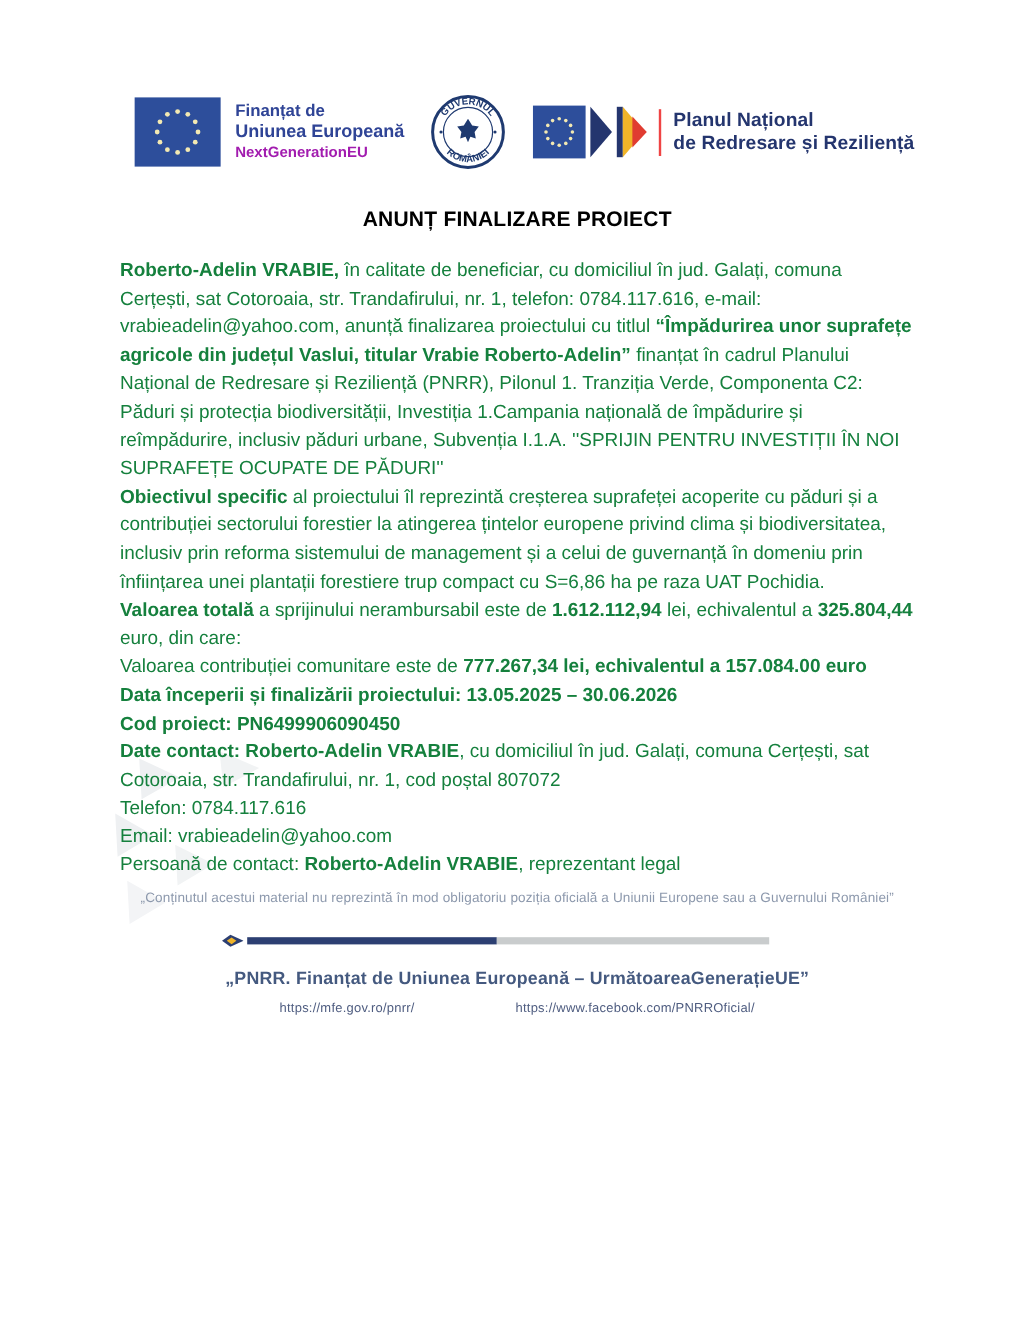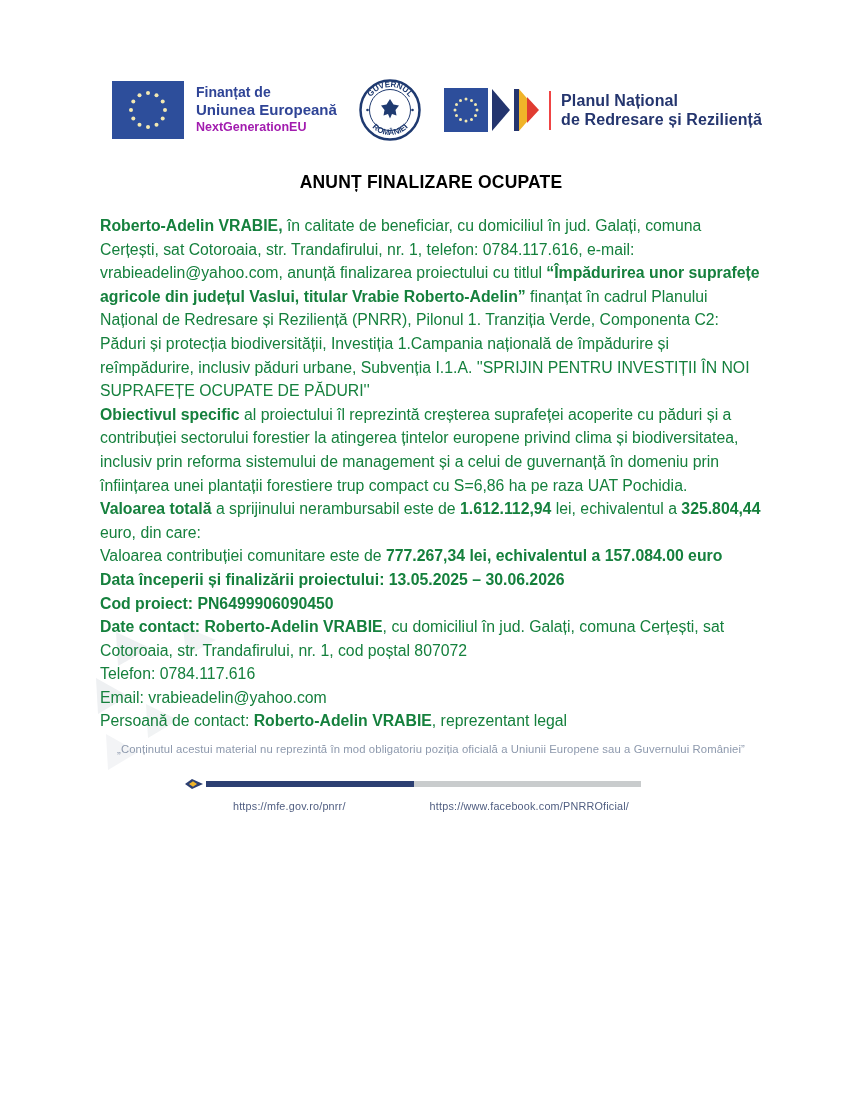"ANUNȚ FINALIZARE OCUPATE" div.title { text: OCUPATE -> PROIECT }
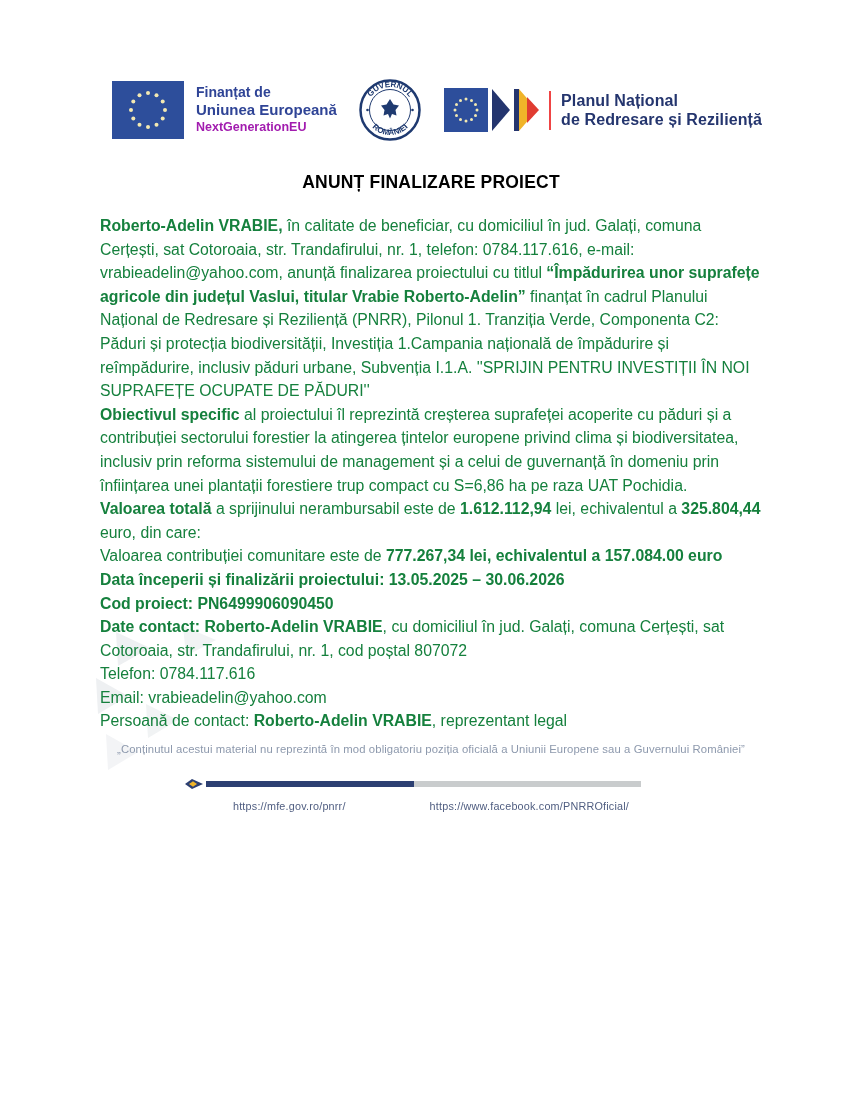"„PNRR. Finanțat de Uniunea Europeană" div.slogan { html: none -> <div>„PNRR. Finanțat de Uniunea Europeană – UrmătoareaGenerațieUE”</div> }
